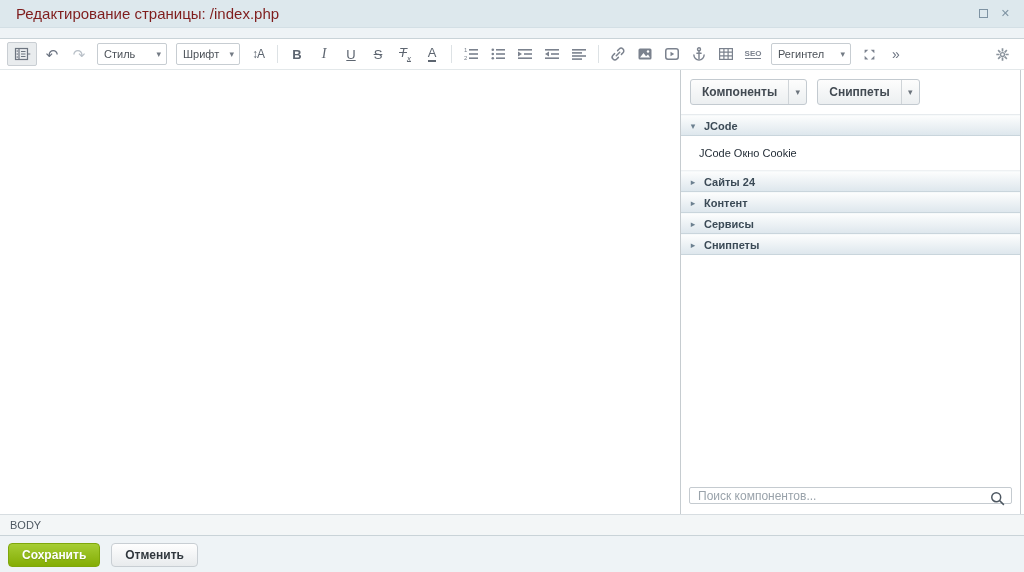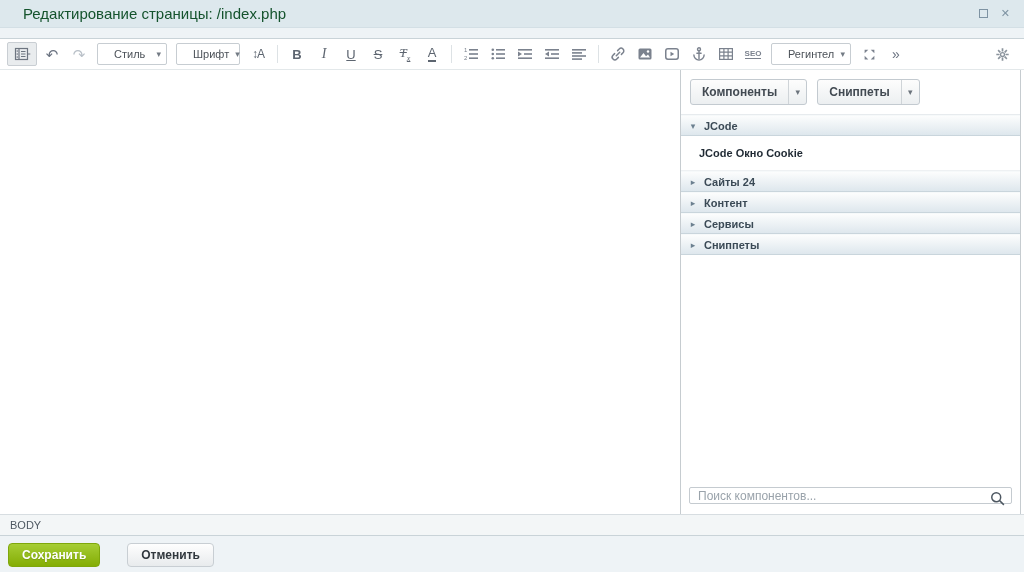"Редактирование страницы: /index.php" .titlebar .title { color: #14532d -> #7f1d1d; padding-left: 23px -> 16px }
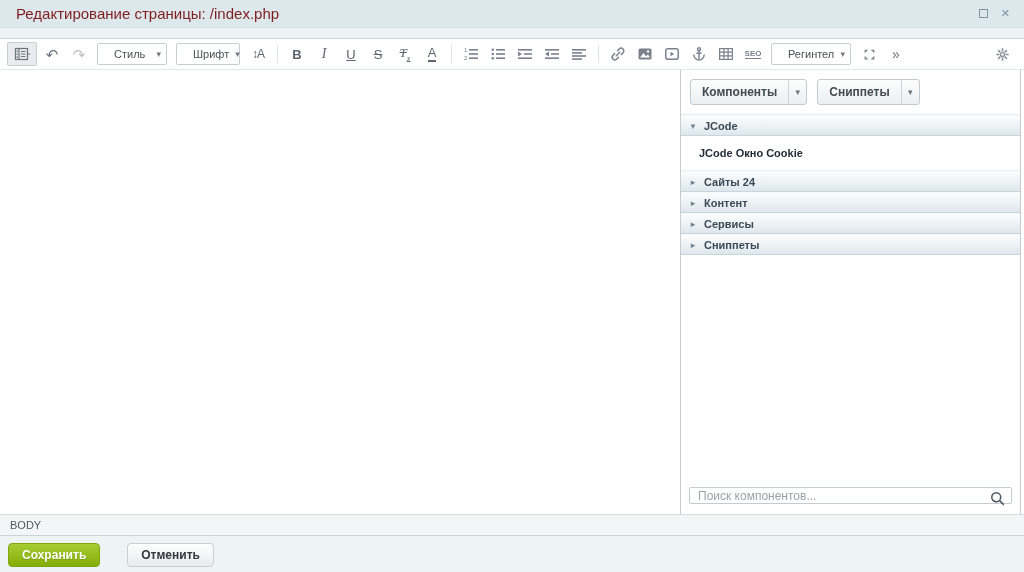"Стиль" .tb-select { padding: 0 5px 0 16px -> 0 5px 0 6px }
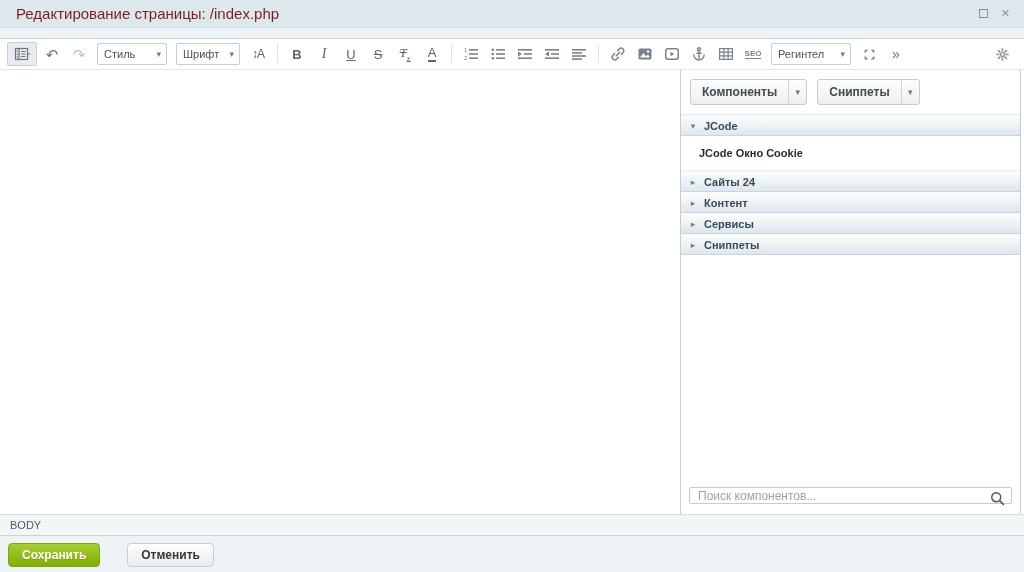"Tx" .lb.tx { font-family: Liberation Serif, serif -> Liberation Sans, sans-serif }
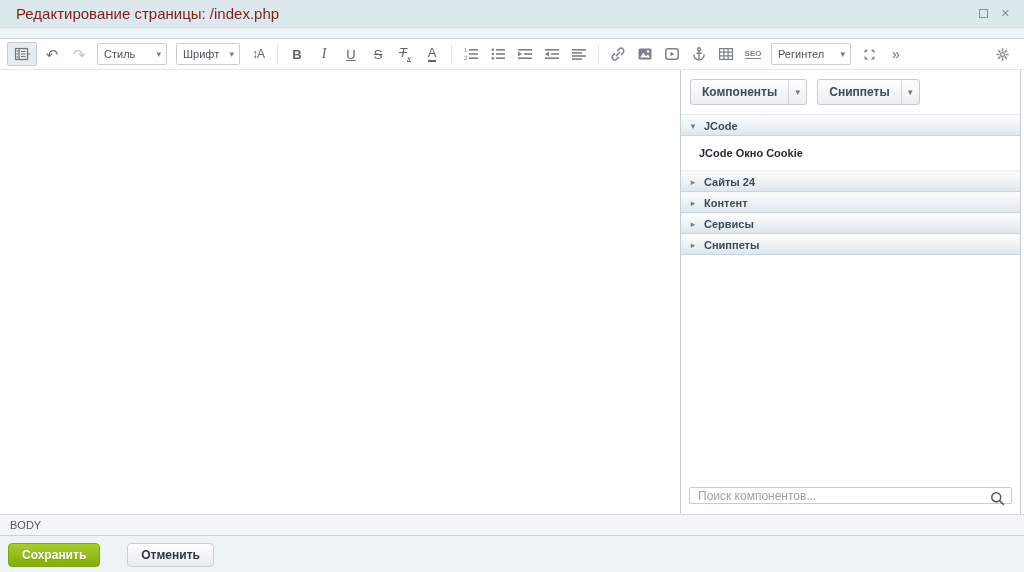"JCode Окно Cookie" .acc-item { font-weight: bold -> normal }
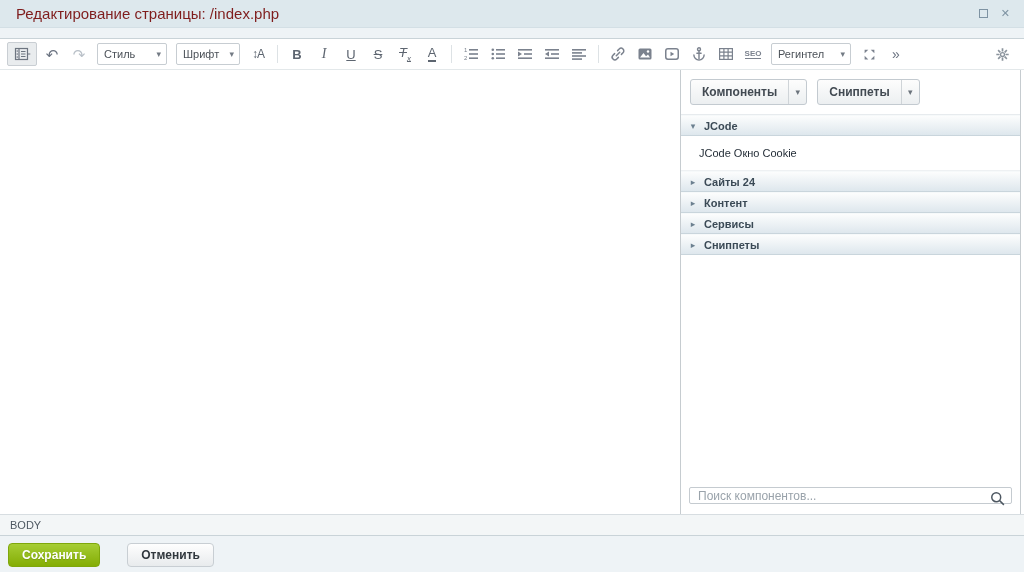"Сохранить" .footer { gap: 18px -> 2px }
